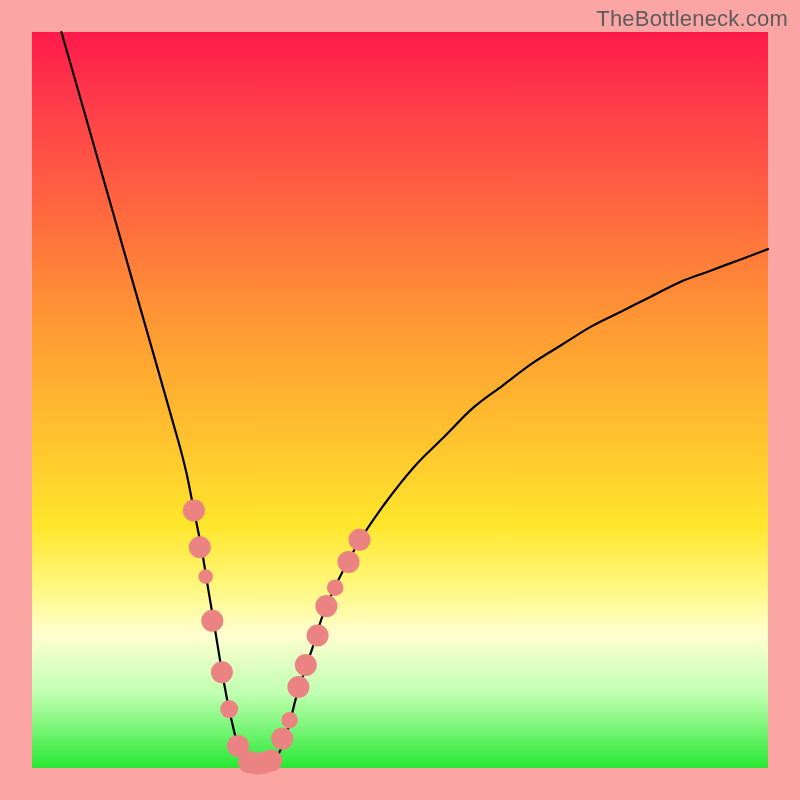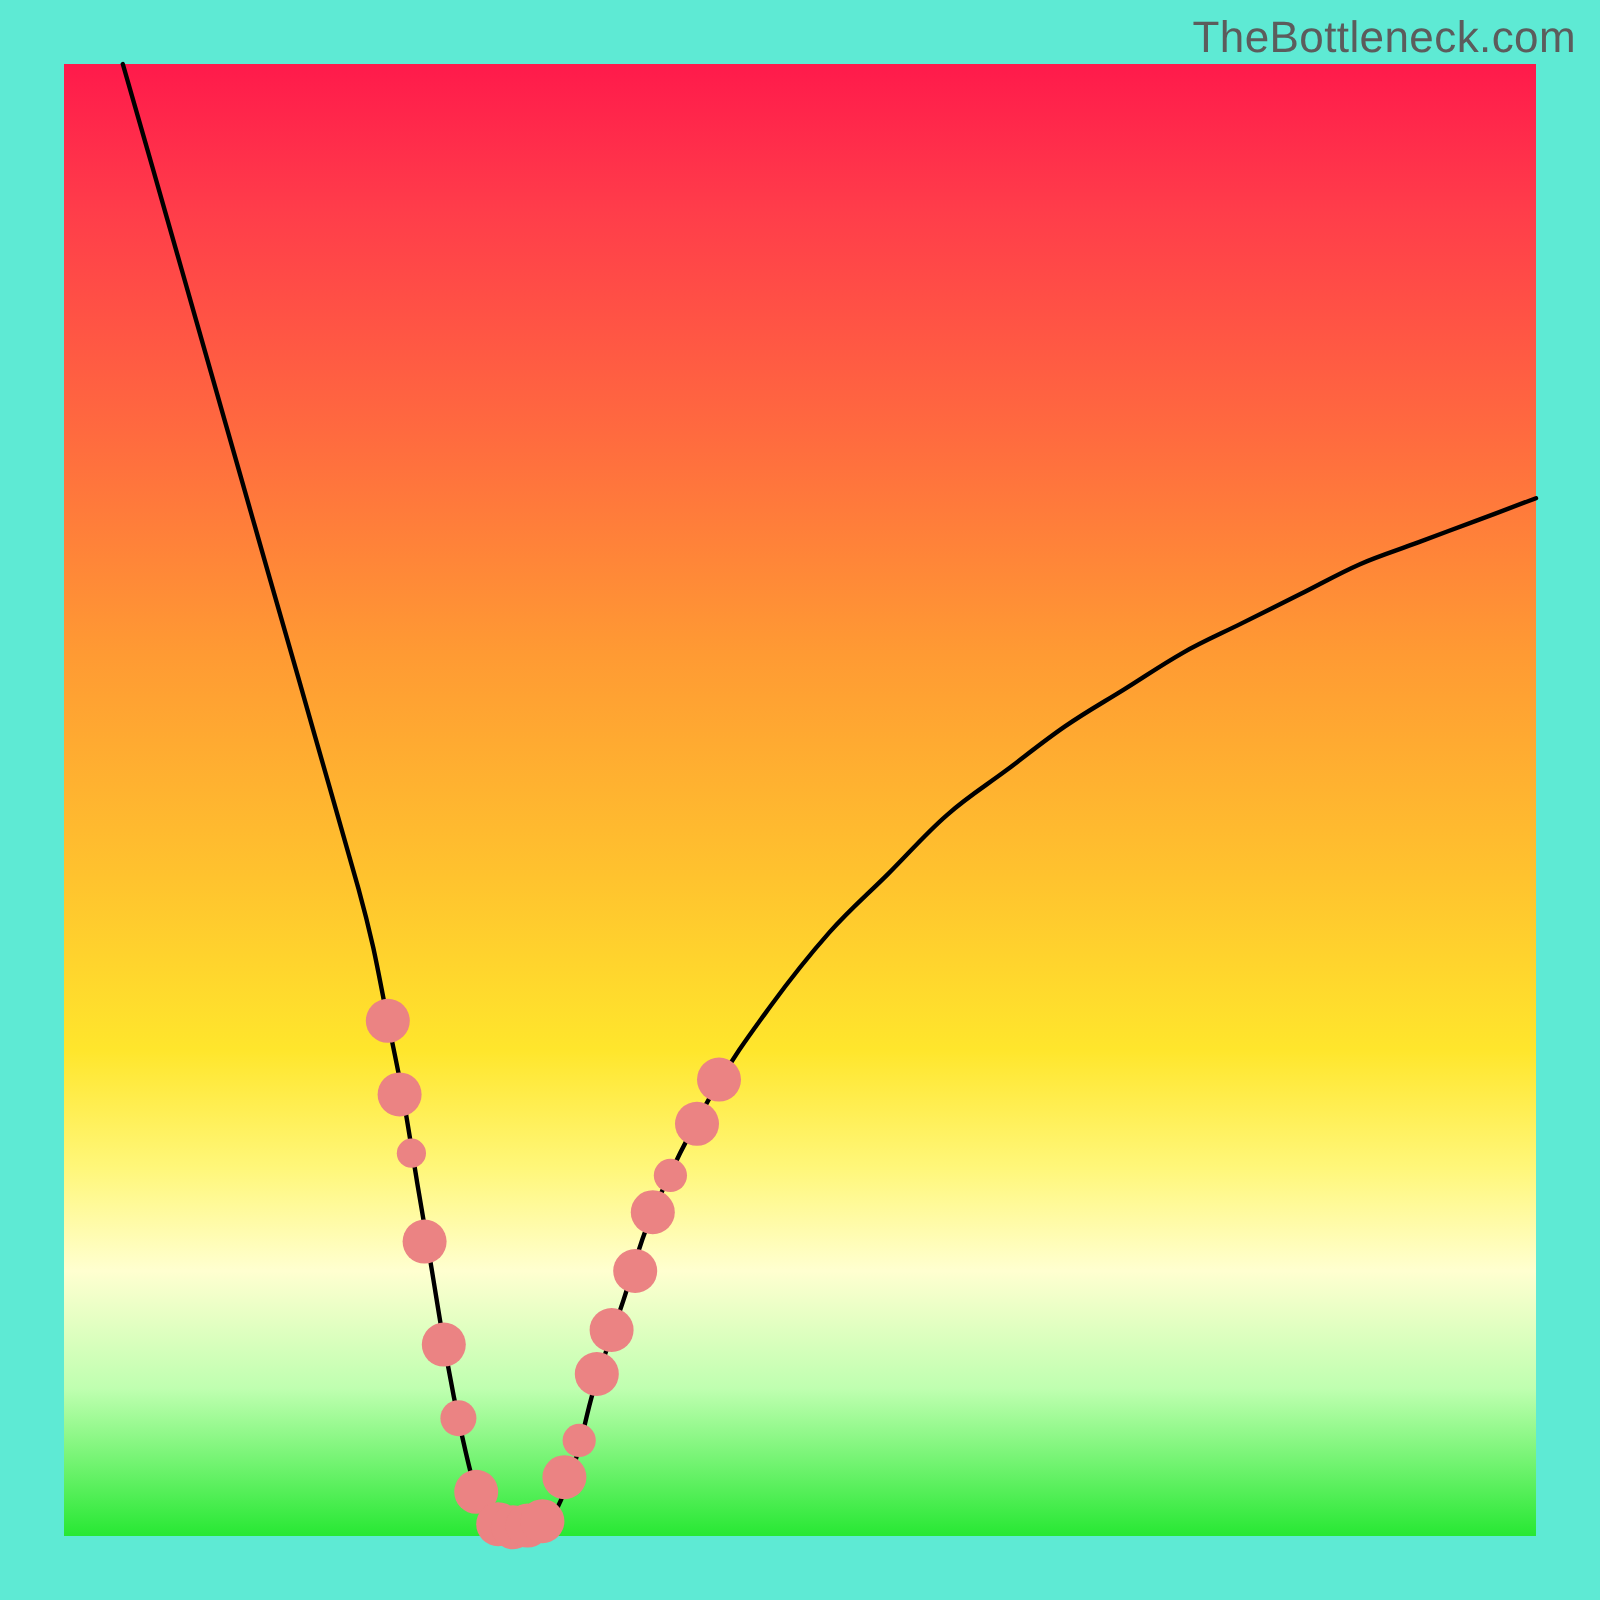"TheBottleneck.com" .frame { background: #5eead4 -> #fca5a5 }
